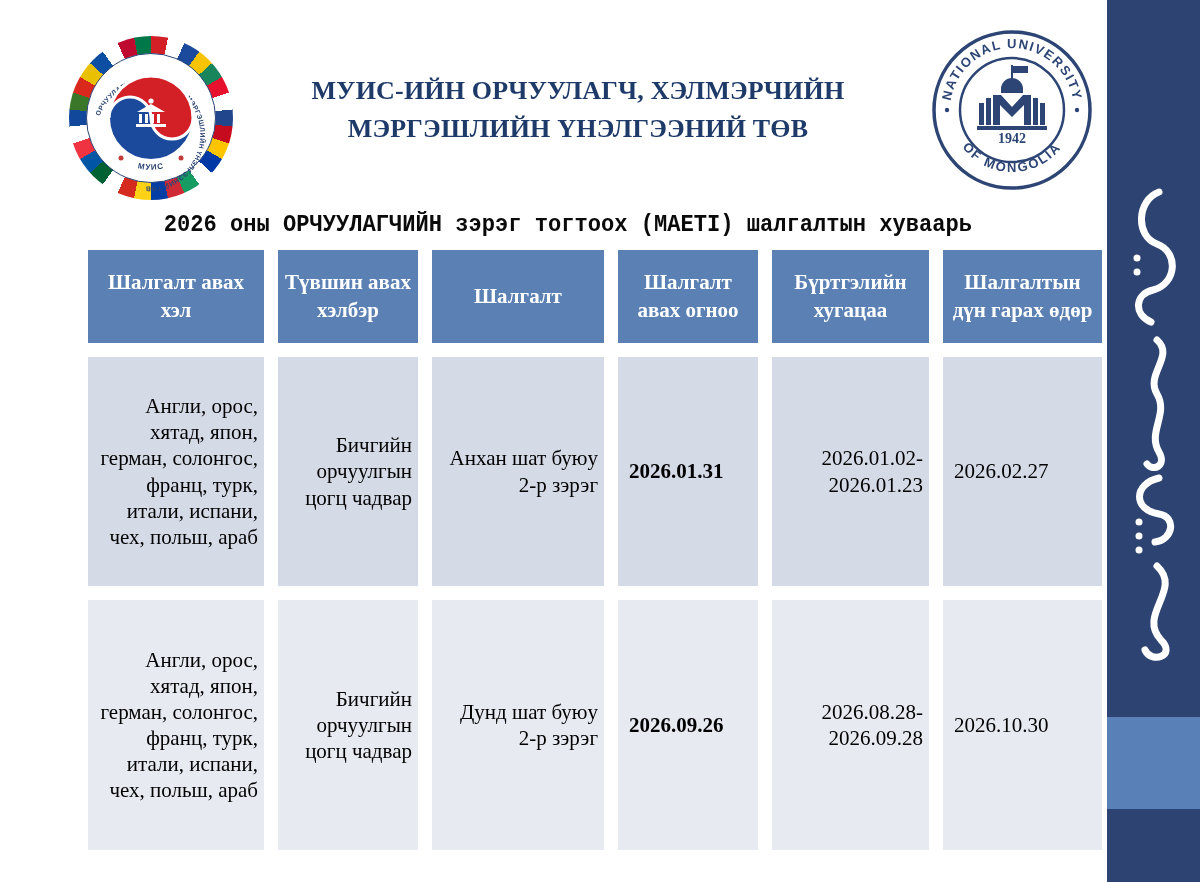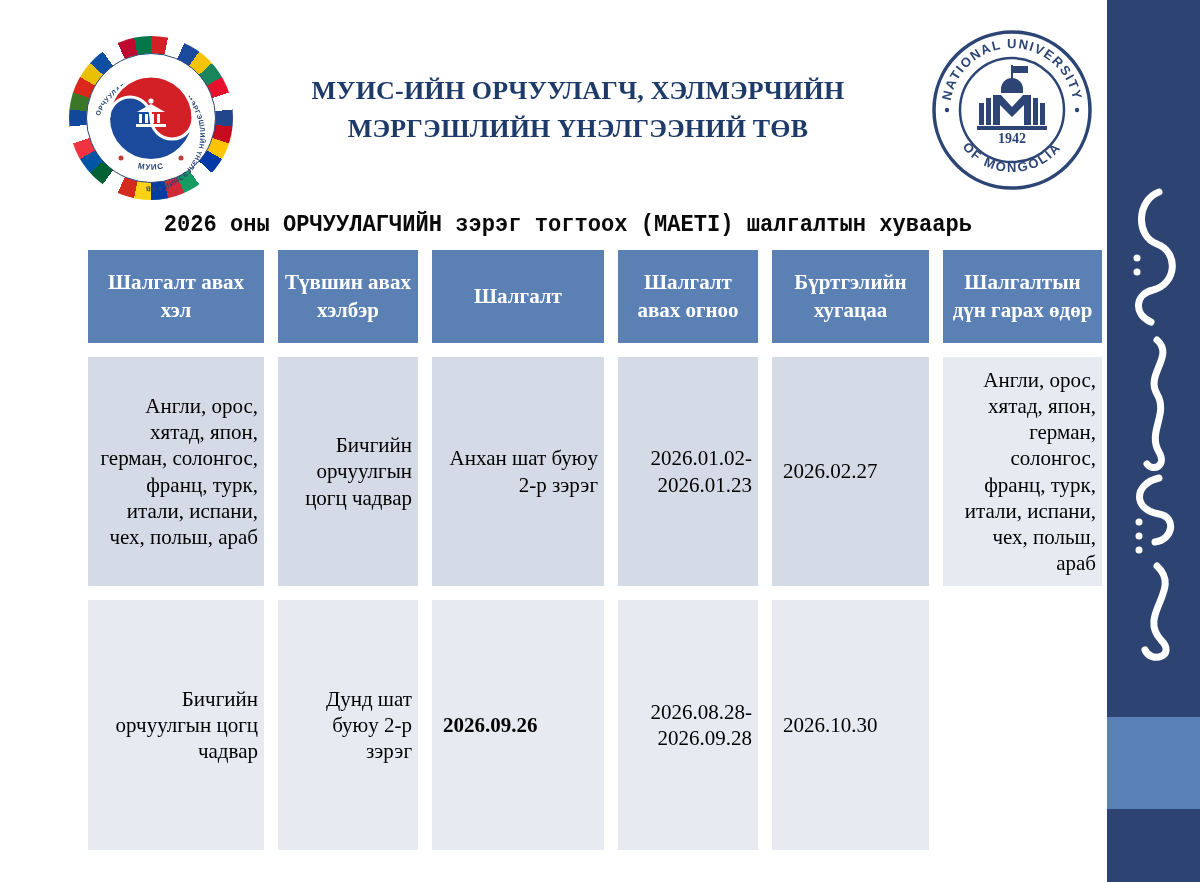"2026.01.31" div.td { html: none -> <div>2026.01.31</div> }
